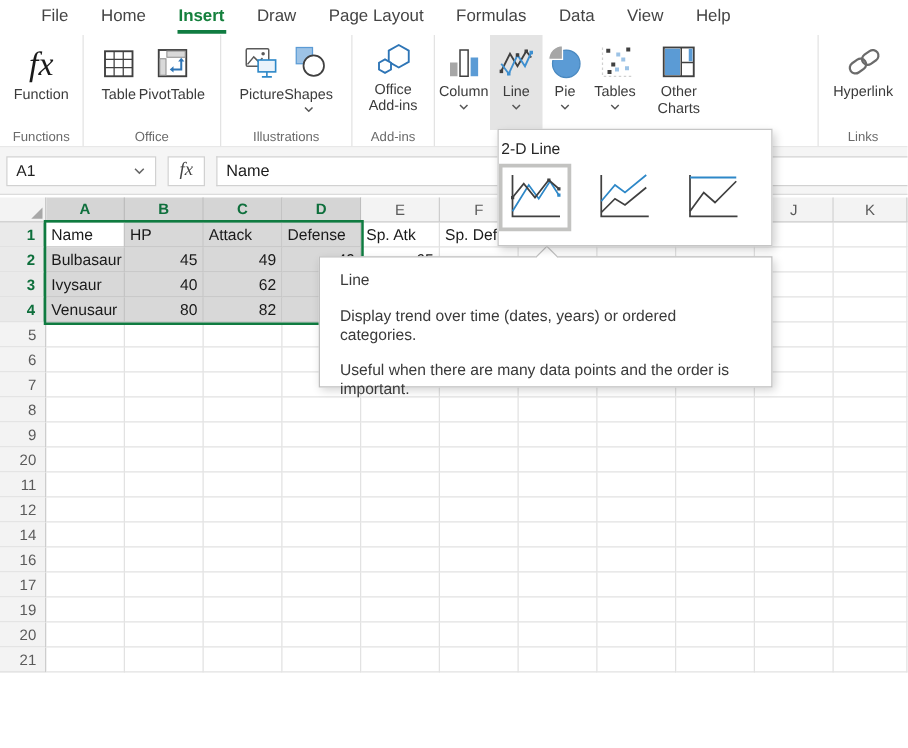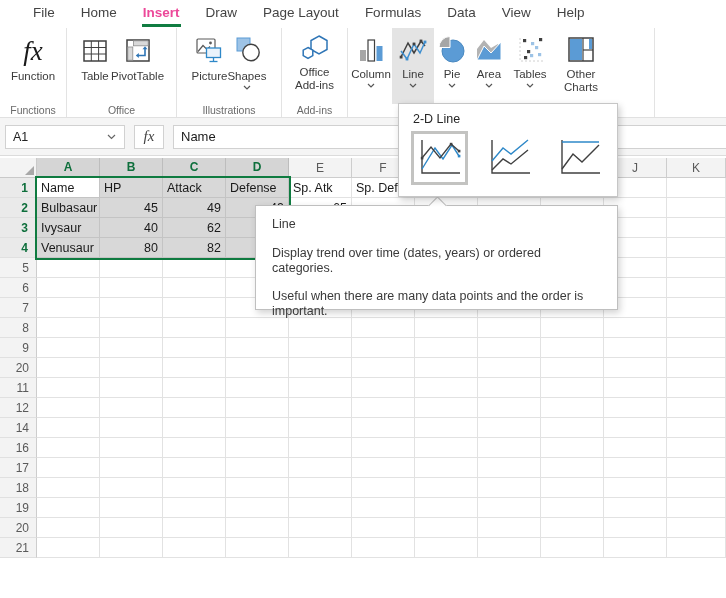"Insert" .menu-item.active { color: #ec4899 -> #15803d }
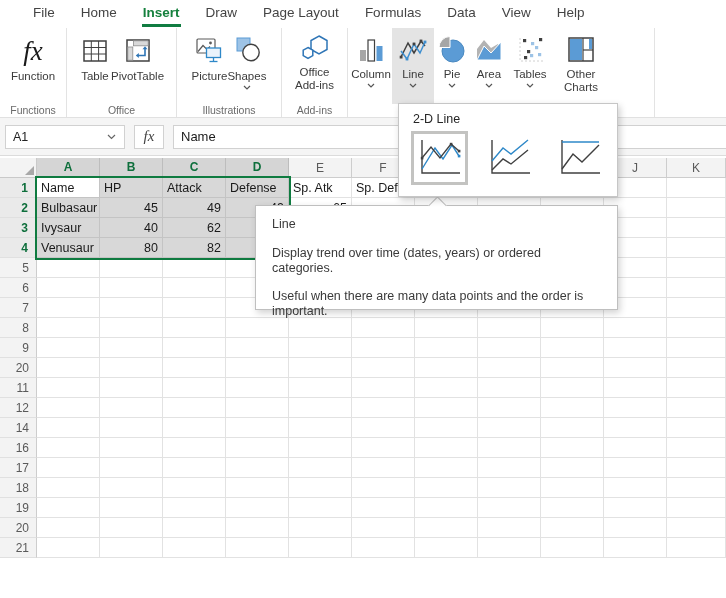"Area" div.rbtn { html: <div> <svg> <polygon></polygon> <polygon></polygon> </svg> <span>Area</span> <svg> <polyline></polyline> </svg> </div> -> none }
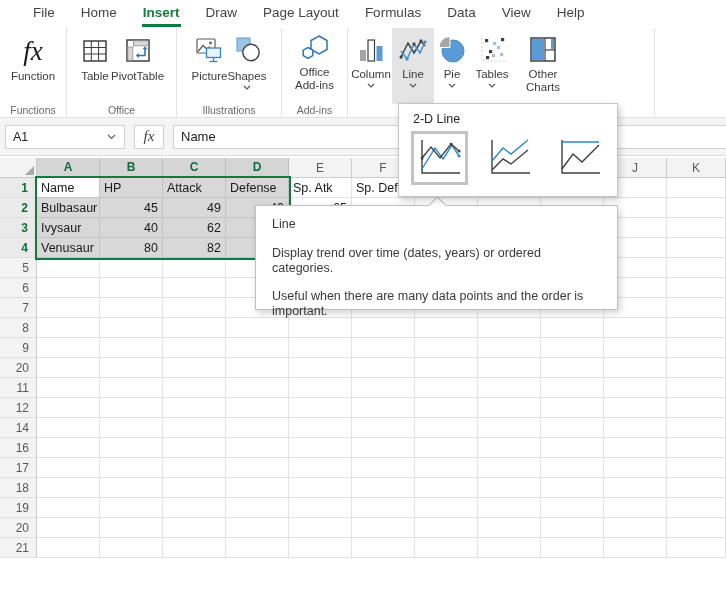"Hyperlink" div.rgroup { html: none -> <div> <div> <svg> <g> <rect></rect> <rect></rect> </g> </svg> <span>Hyperlink</span> </div> <span>Links</span> </div> }
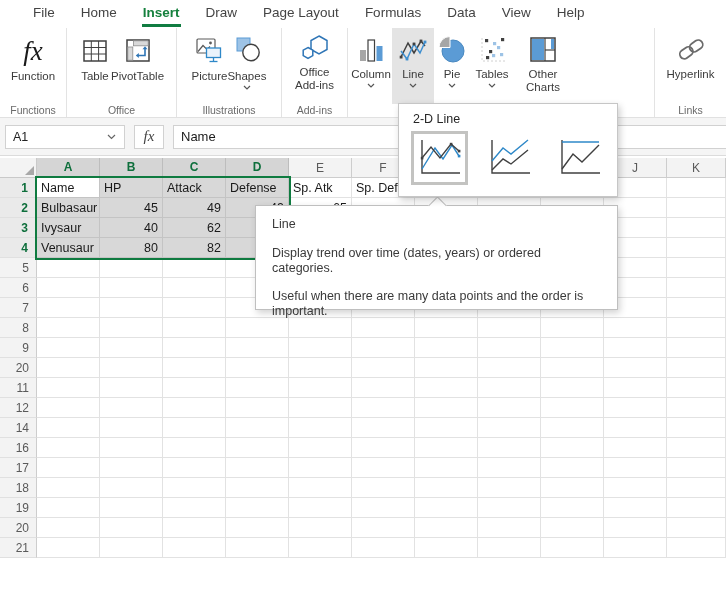"2-D Line" .dropdown { padding: 6px 8px 6px 12px -> 6px 8px 6px 0 }
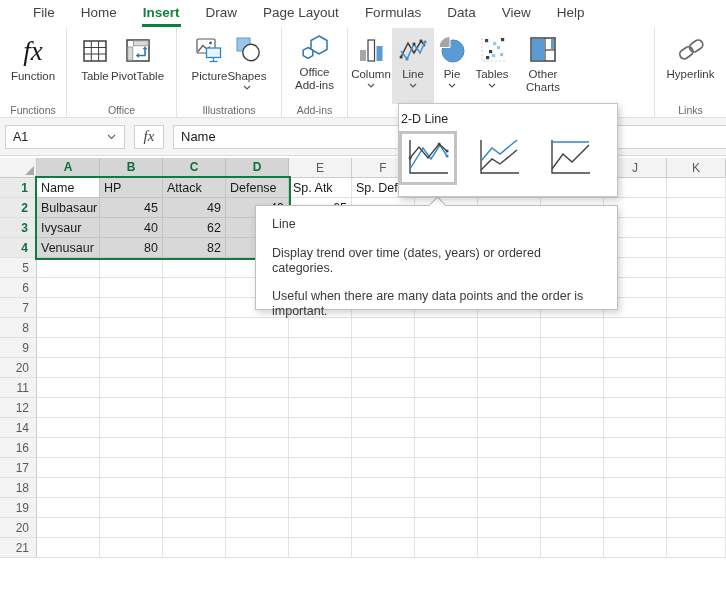"18" div.row { html: <div> <div>18</div> <div></div> <div></div> <div></div> <div></div> <div></div> <div></div> <div></div> <div></div> <div></div> <div></div> <div></div> </div> -> none }
